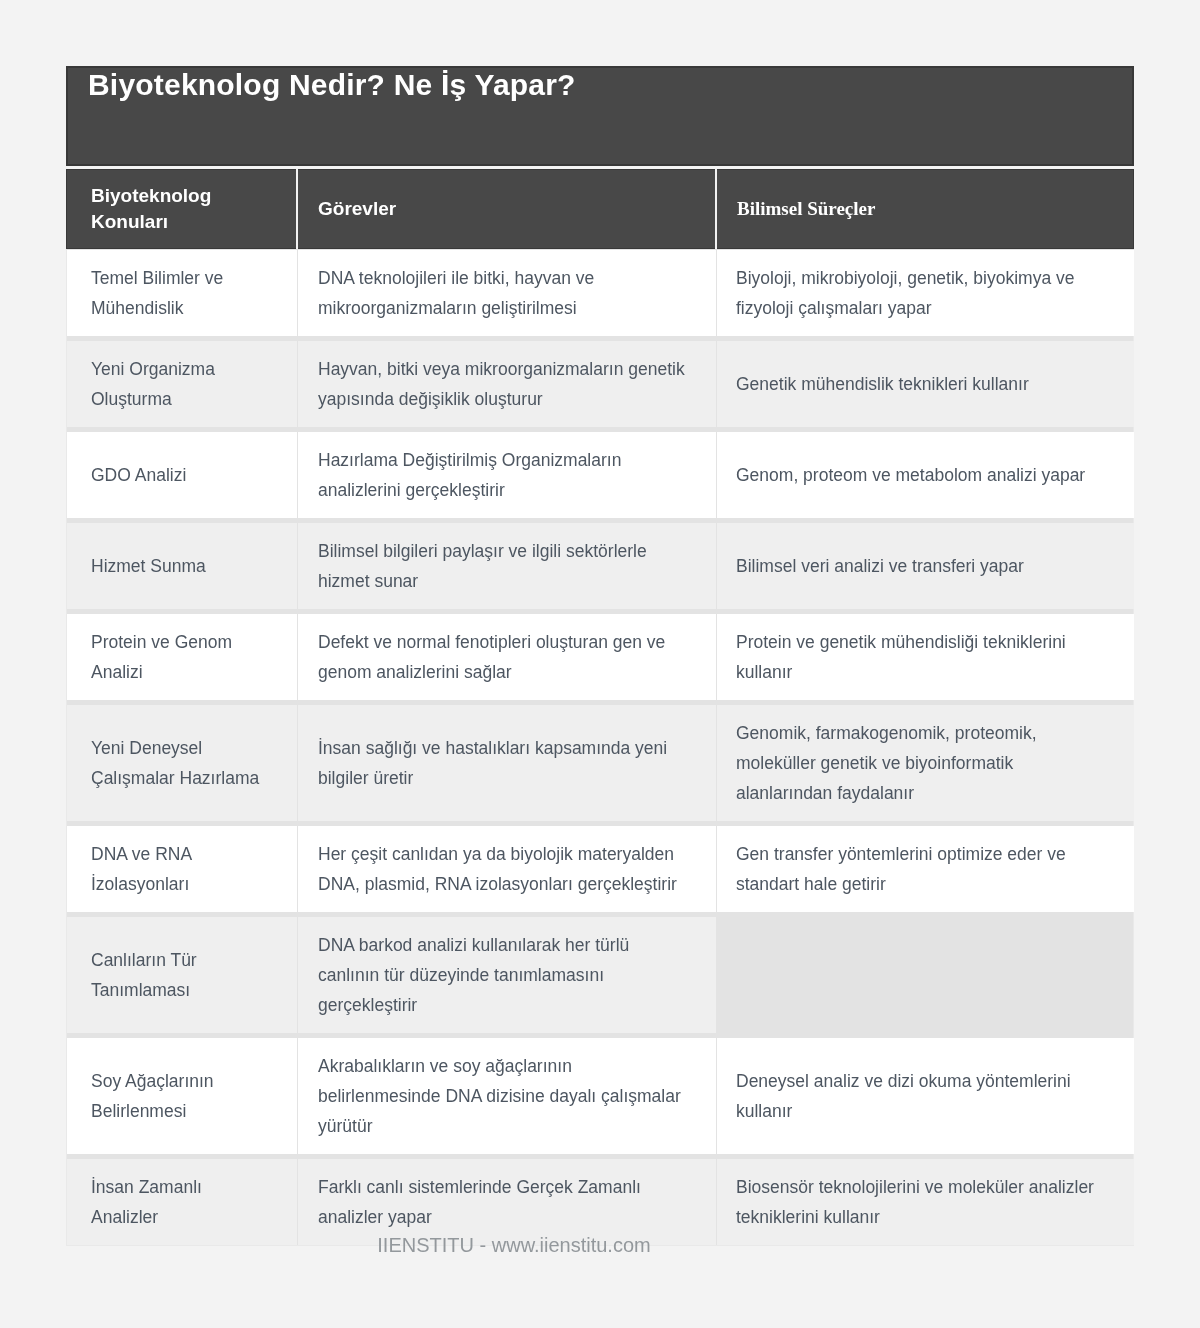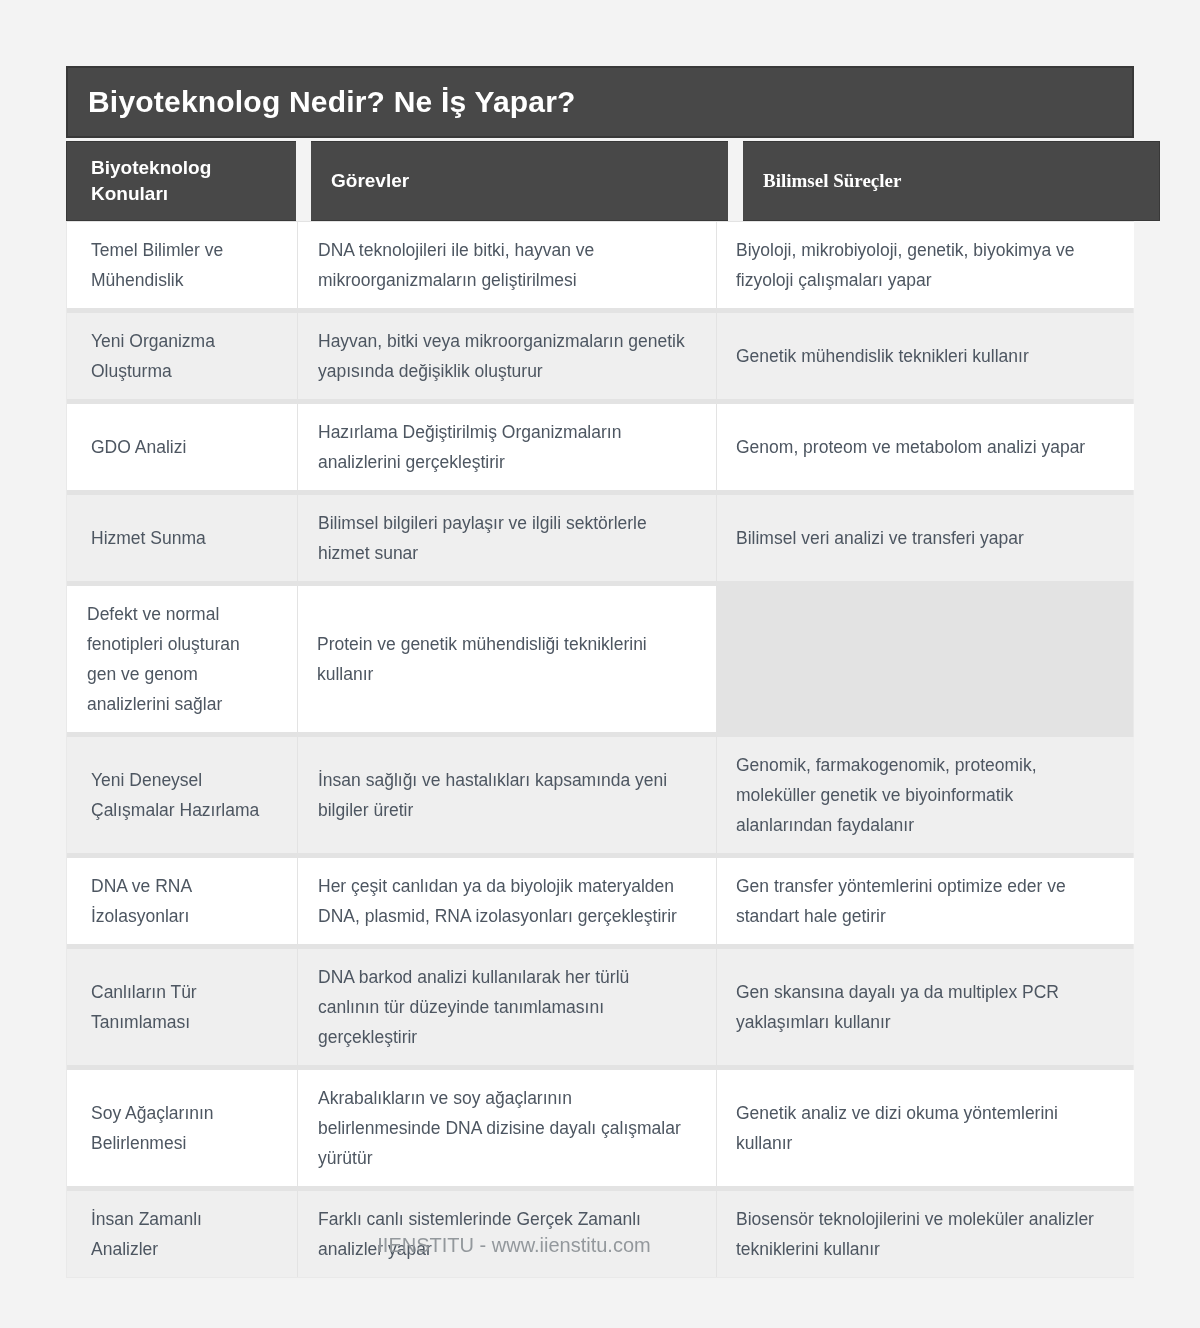"Biyoteknolog Nedir? Ne İş Yapar?" .title-bar { align-items: center -> none; height: 72px -> 100px }
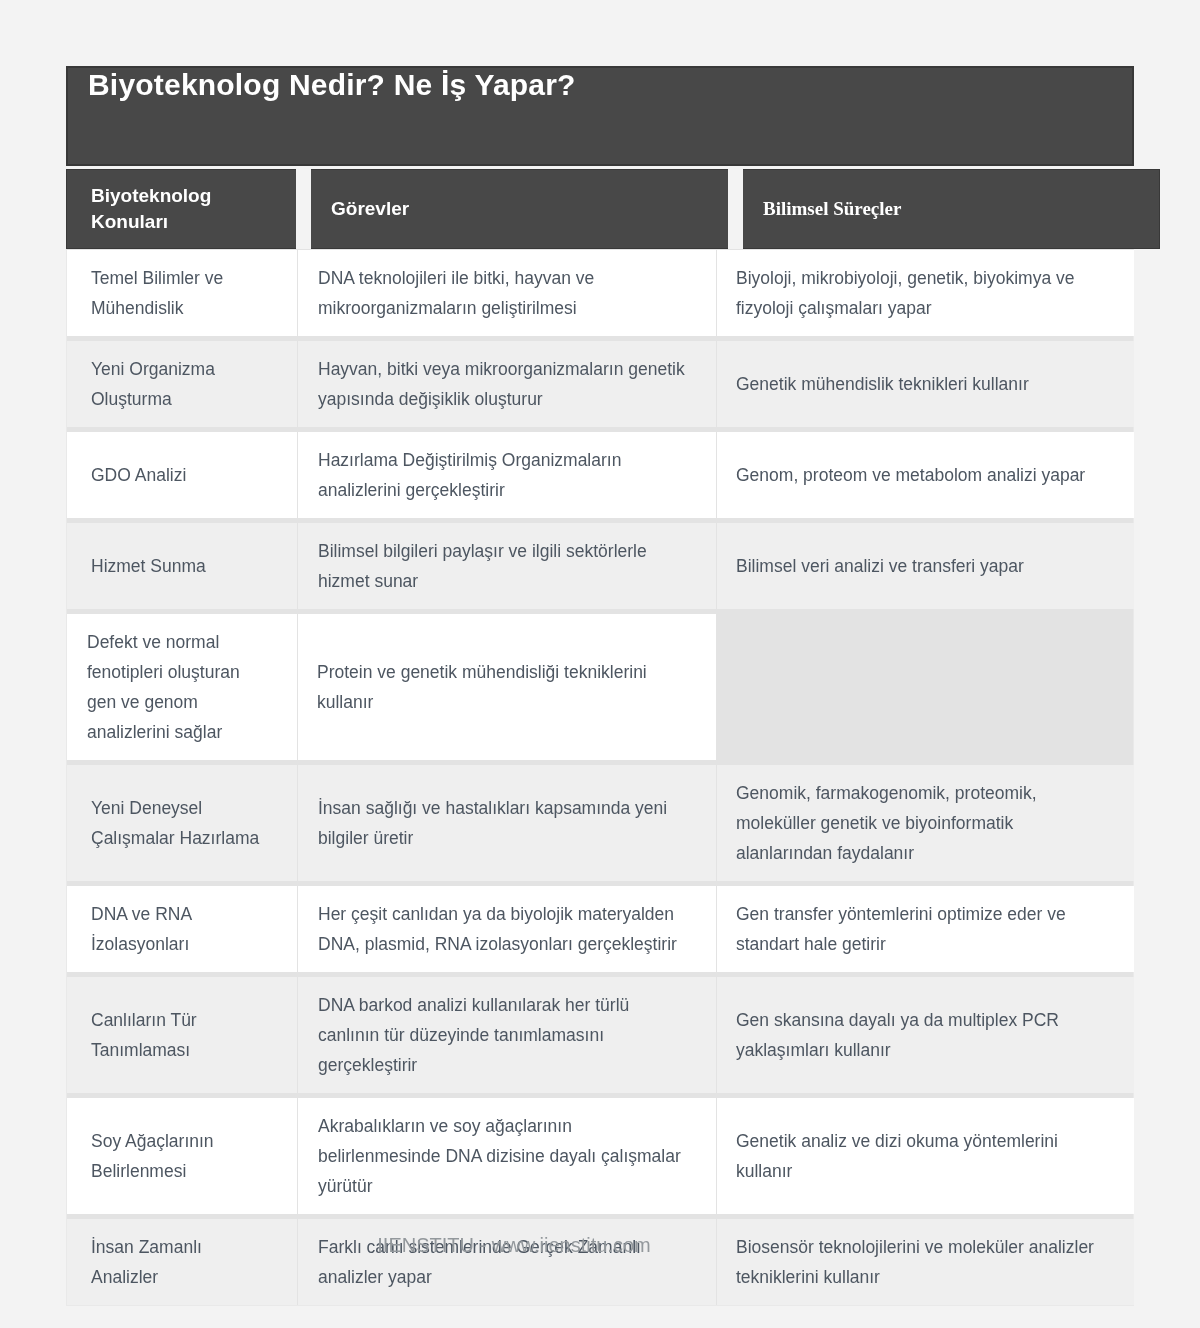"Biyoteknolog Konuları" .header-row { gap: 15px -> 2px }
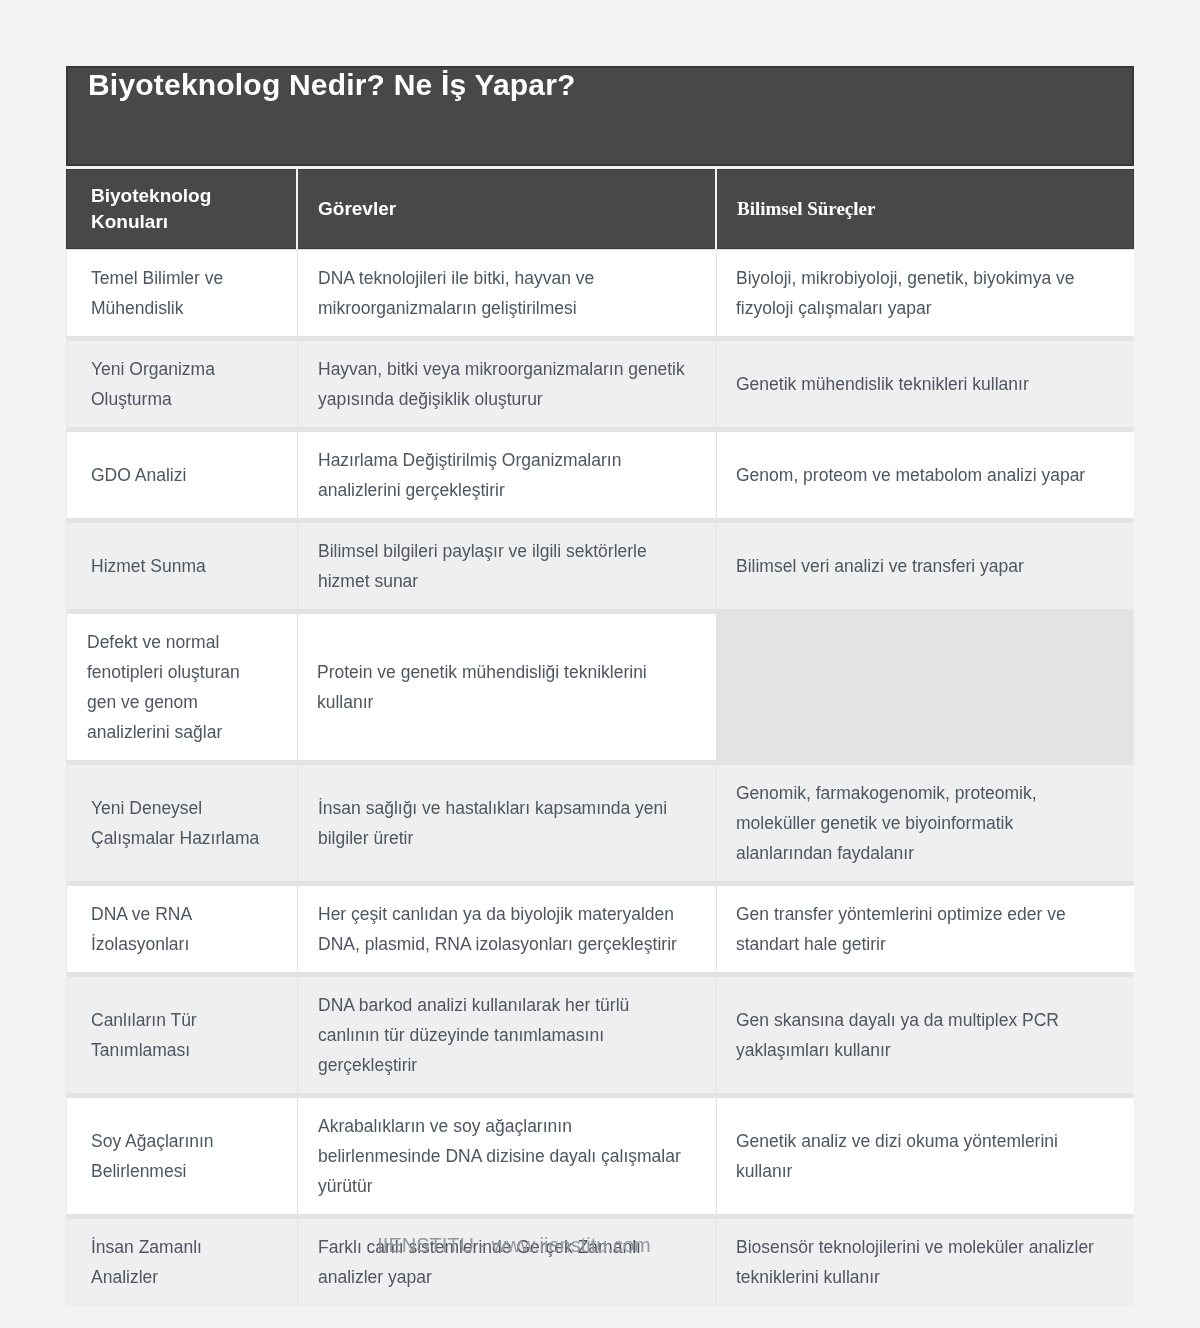"Protein ve Genom Analizi" div.cell { html: none -> <div>Protein ve Genom Analizi</div> }
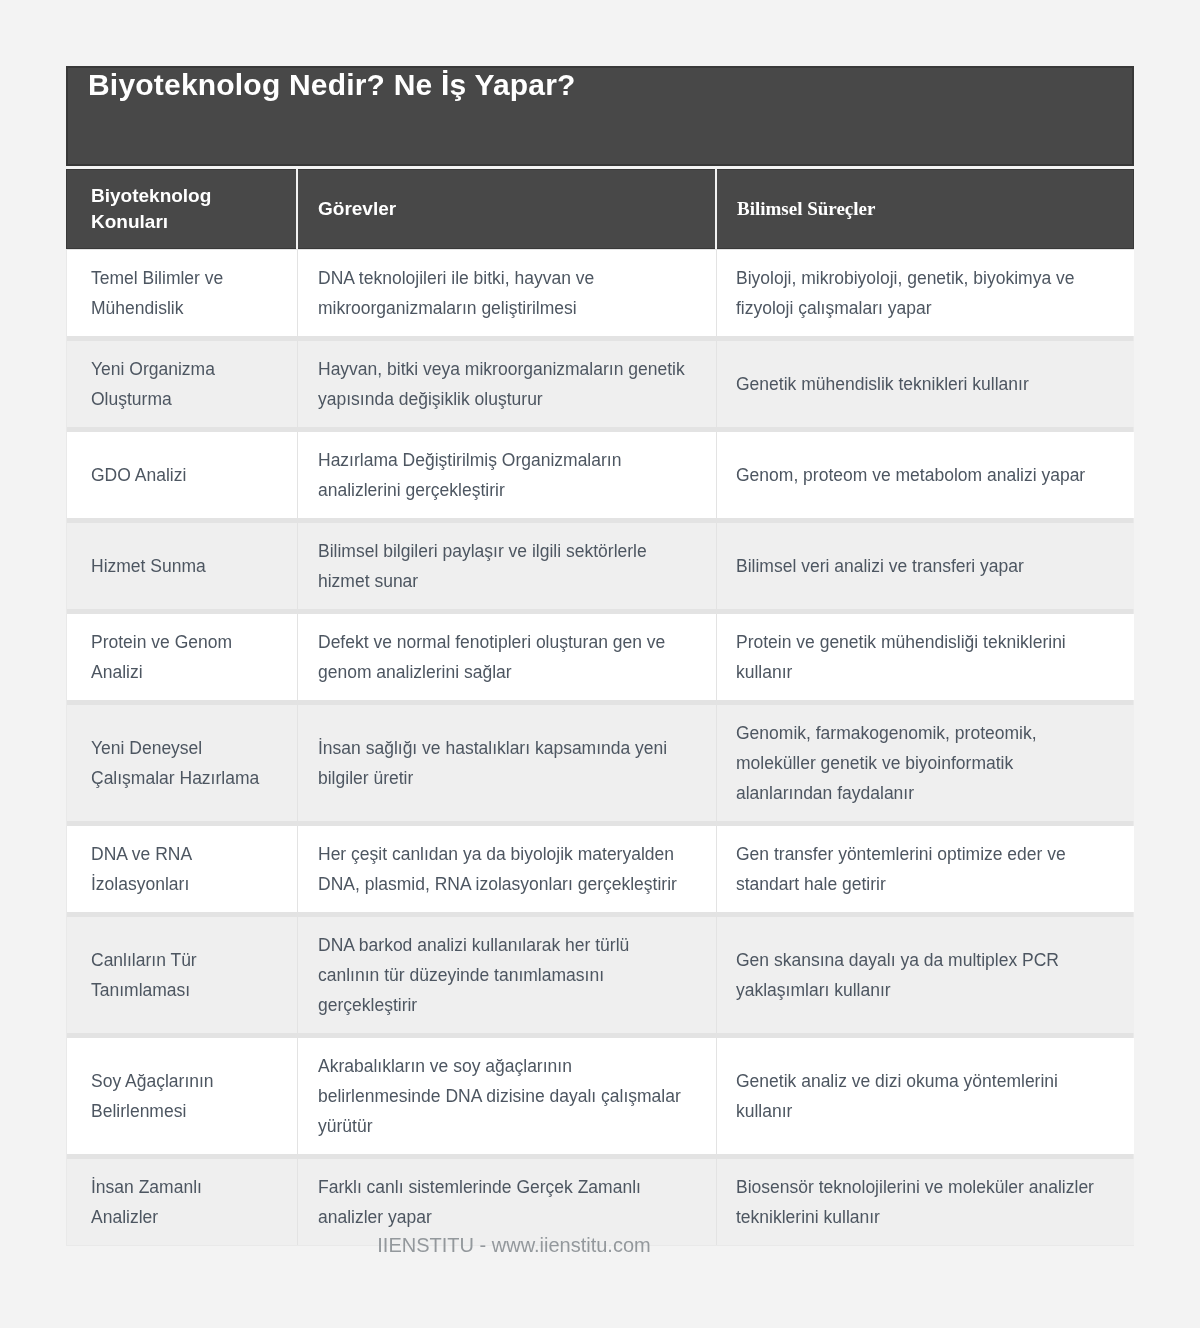"Gen skansına dayalı ya da" div.cell { html: <div>Gen skansına dayalı ya da multiplex PCR yaklaşımları kullanır</div> -> none }
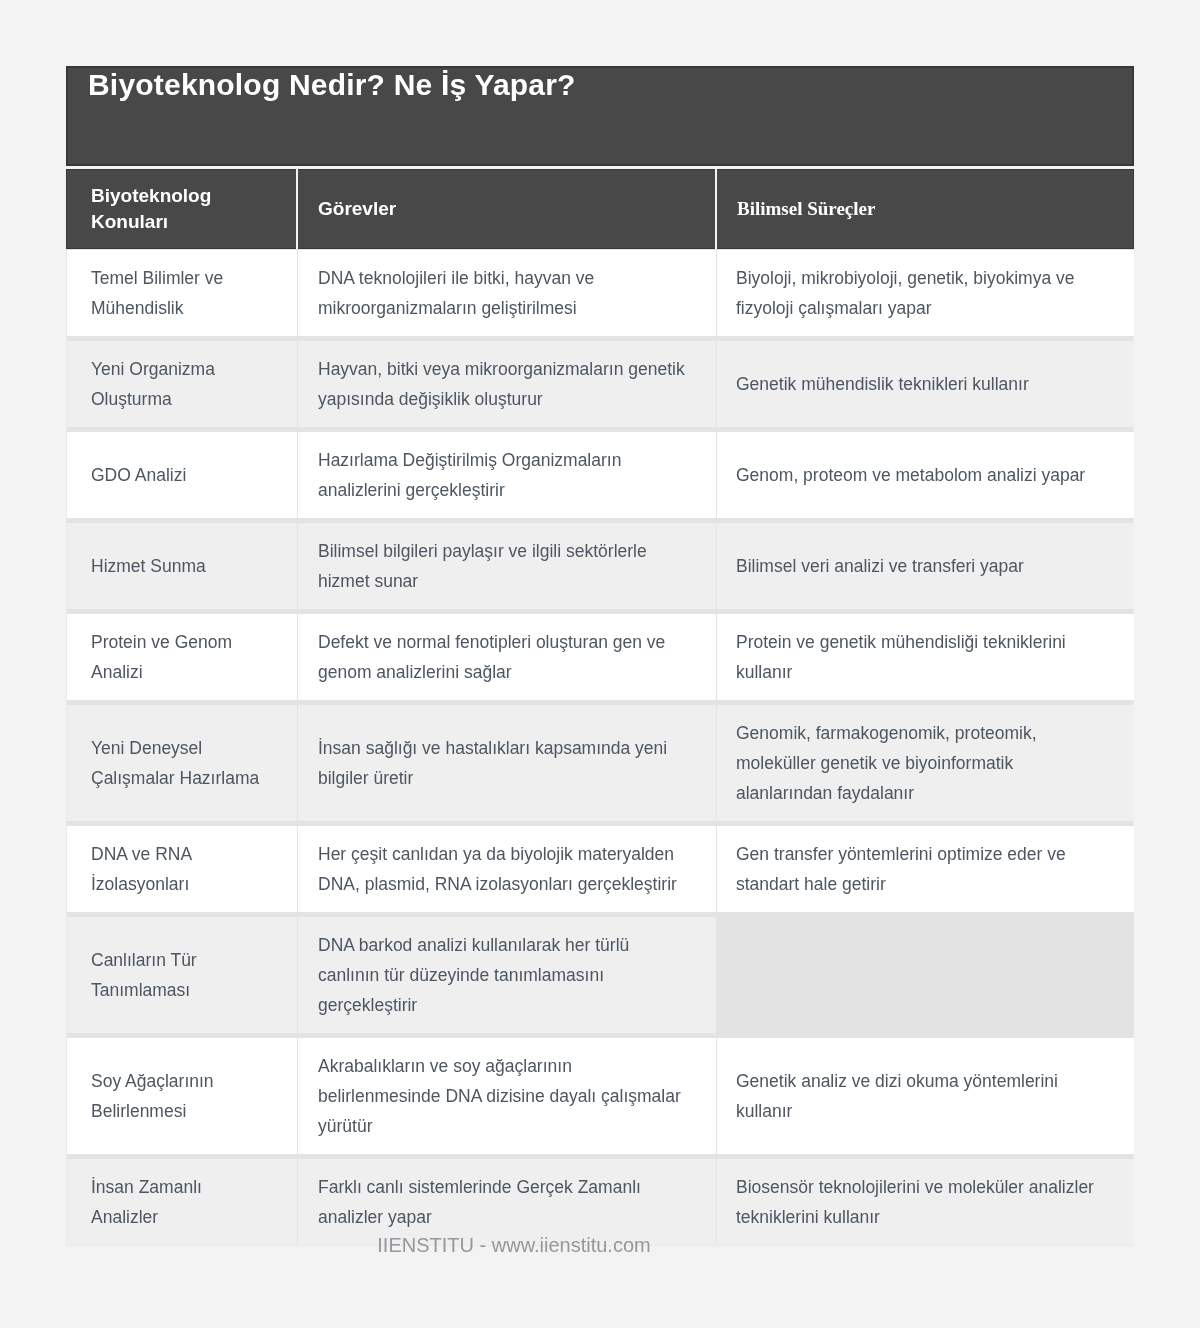"Genetik analiz ve dizi okuma" div.cell { text: Genetik -> Deneysel }
